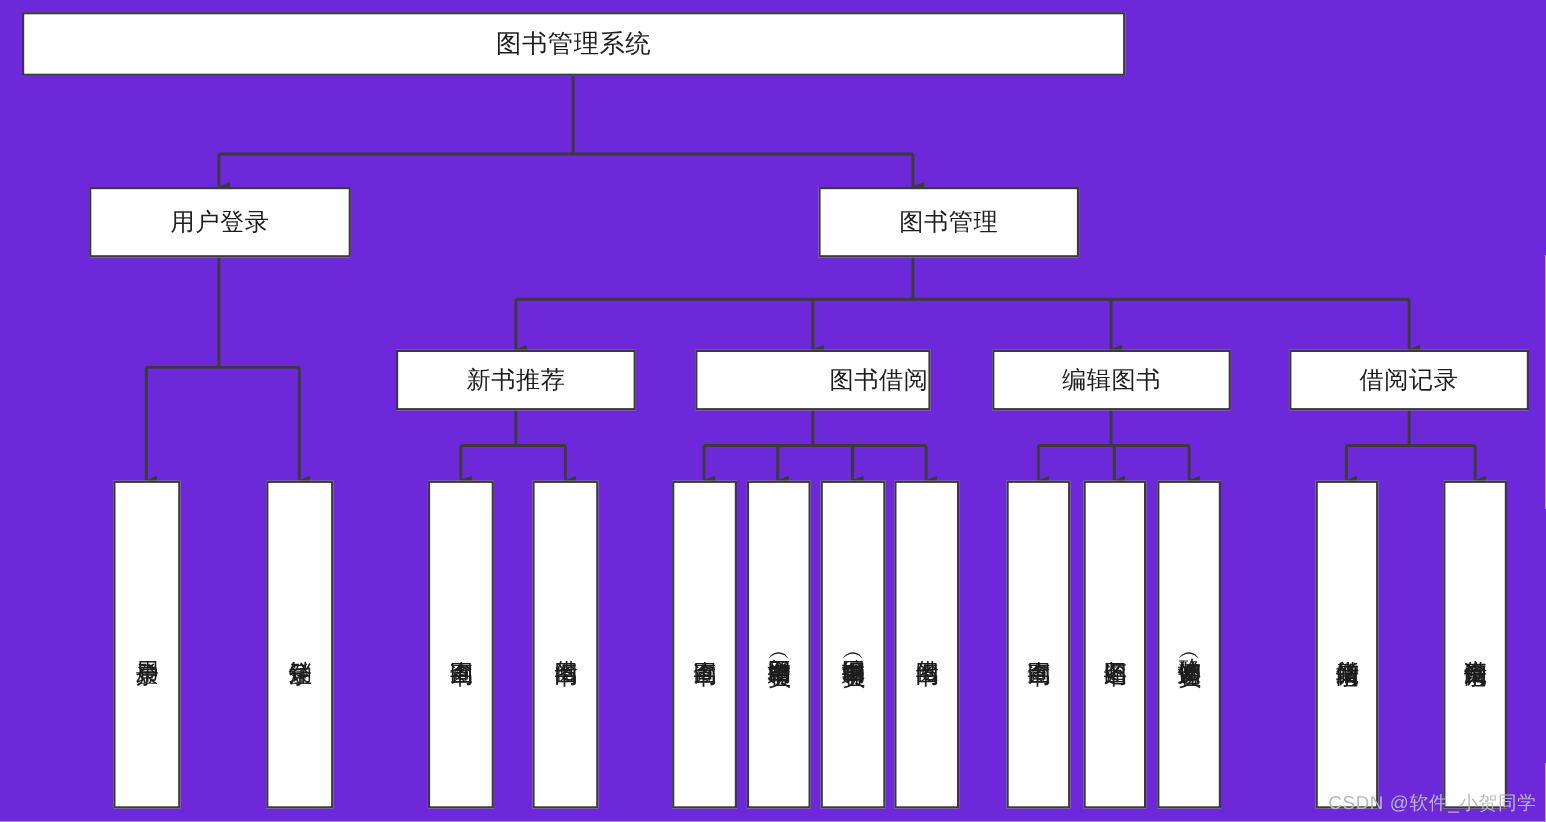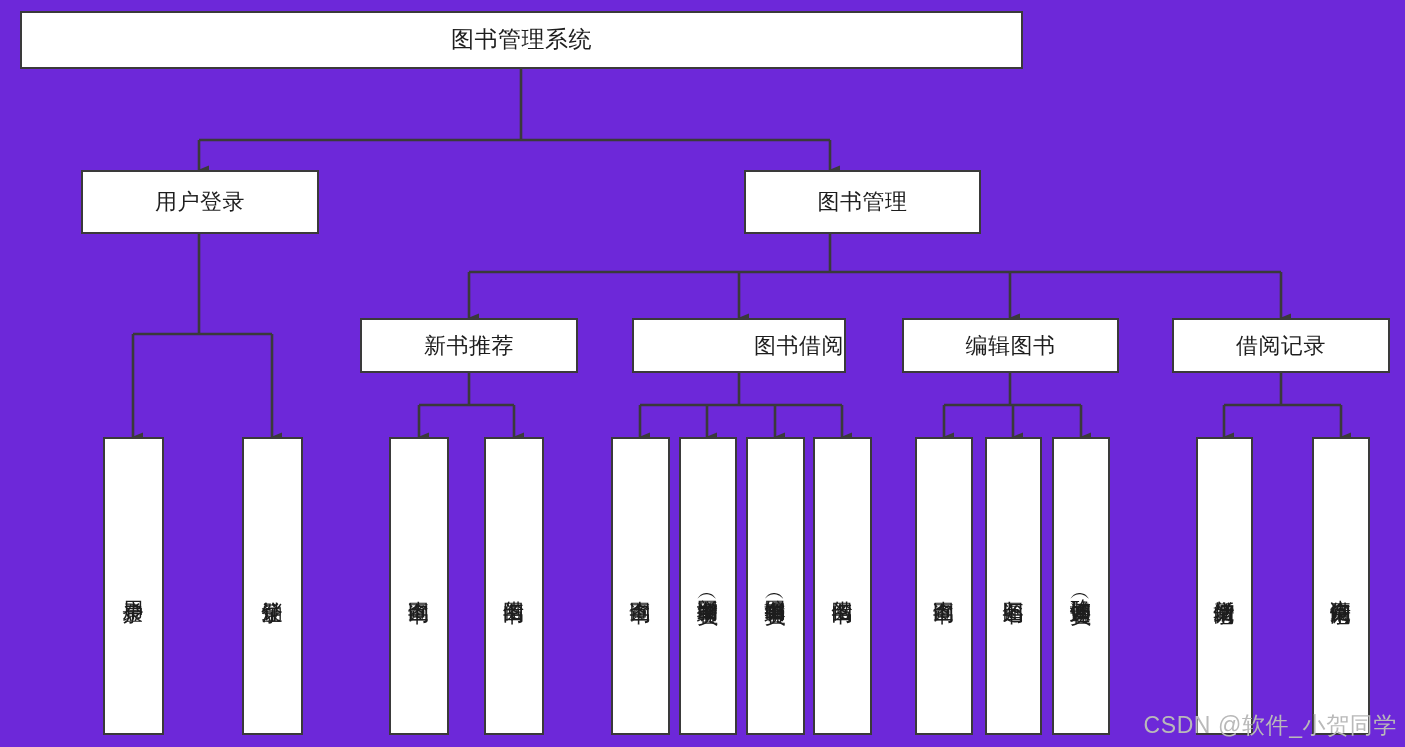"CSDN @软件_小贺同学" .watermark { font-size: 23px -> 17px }
